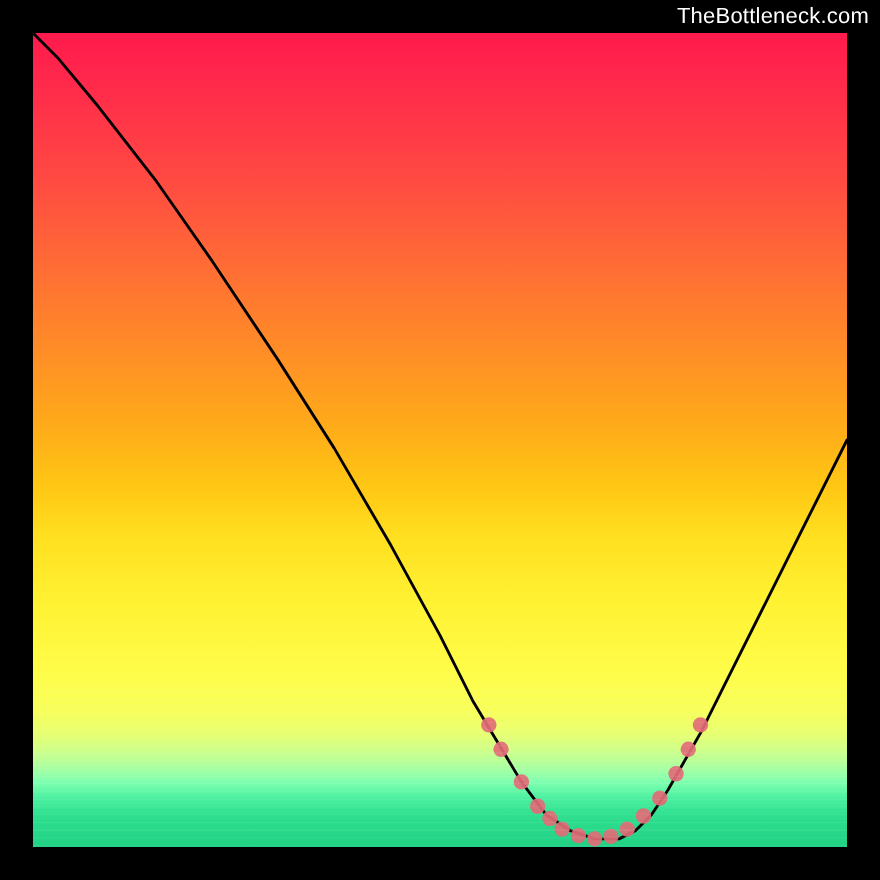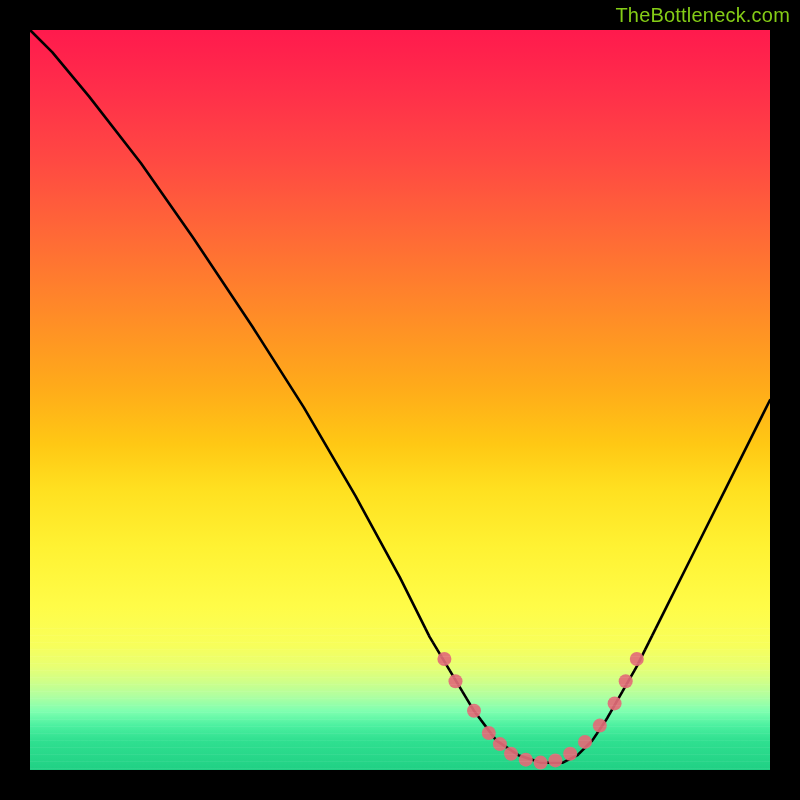"TheBottleneck.com" .watermark { color: #84cc16 -> #ffffff }
